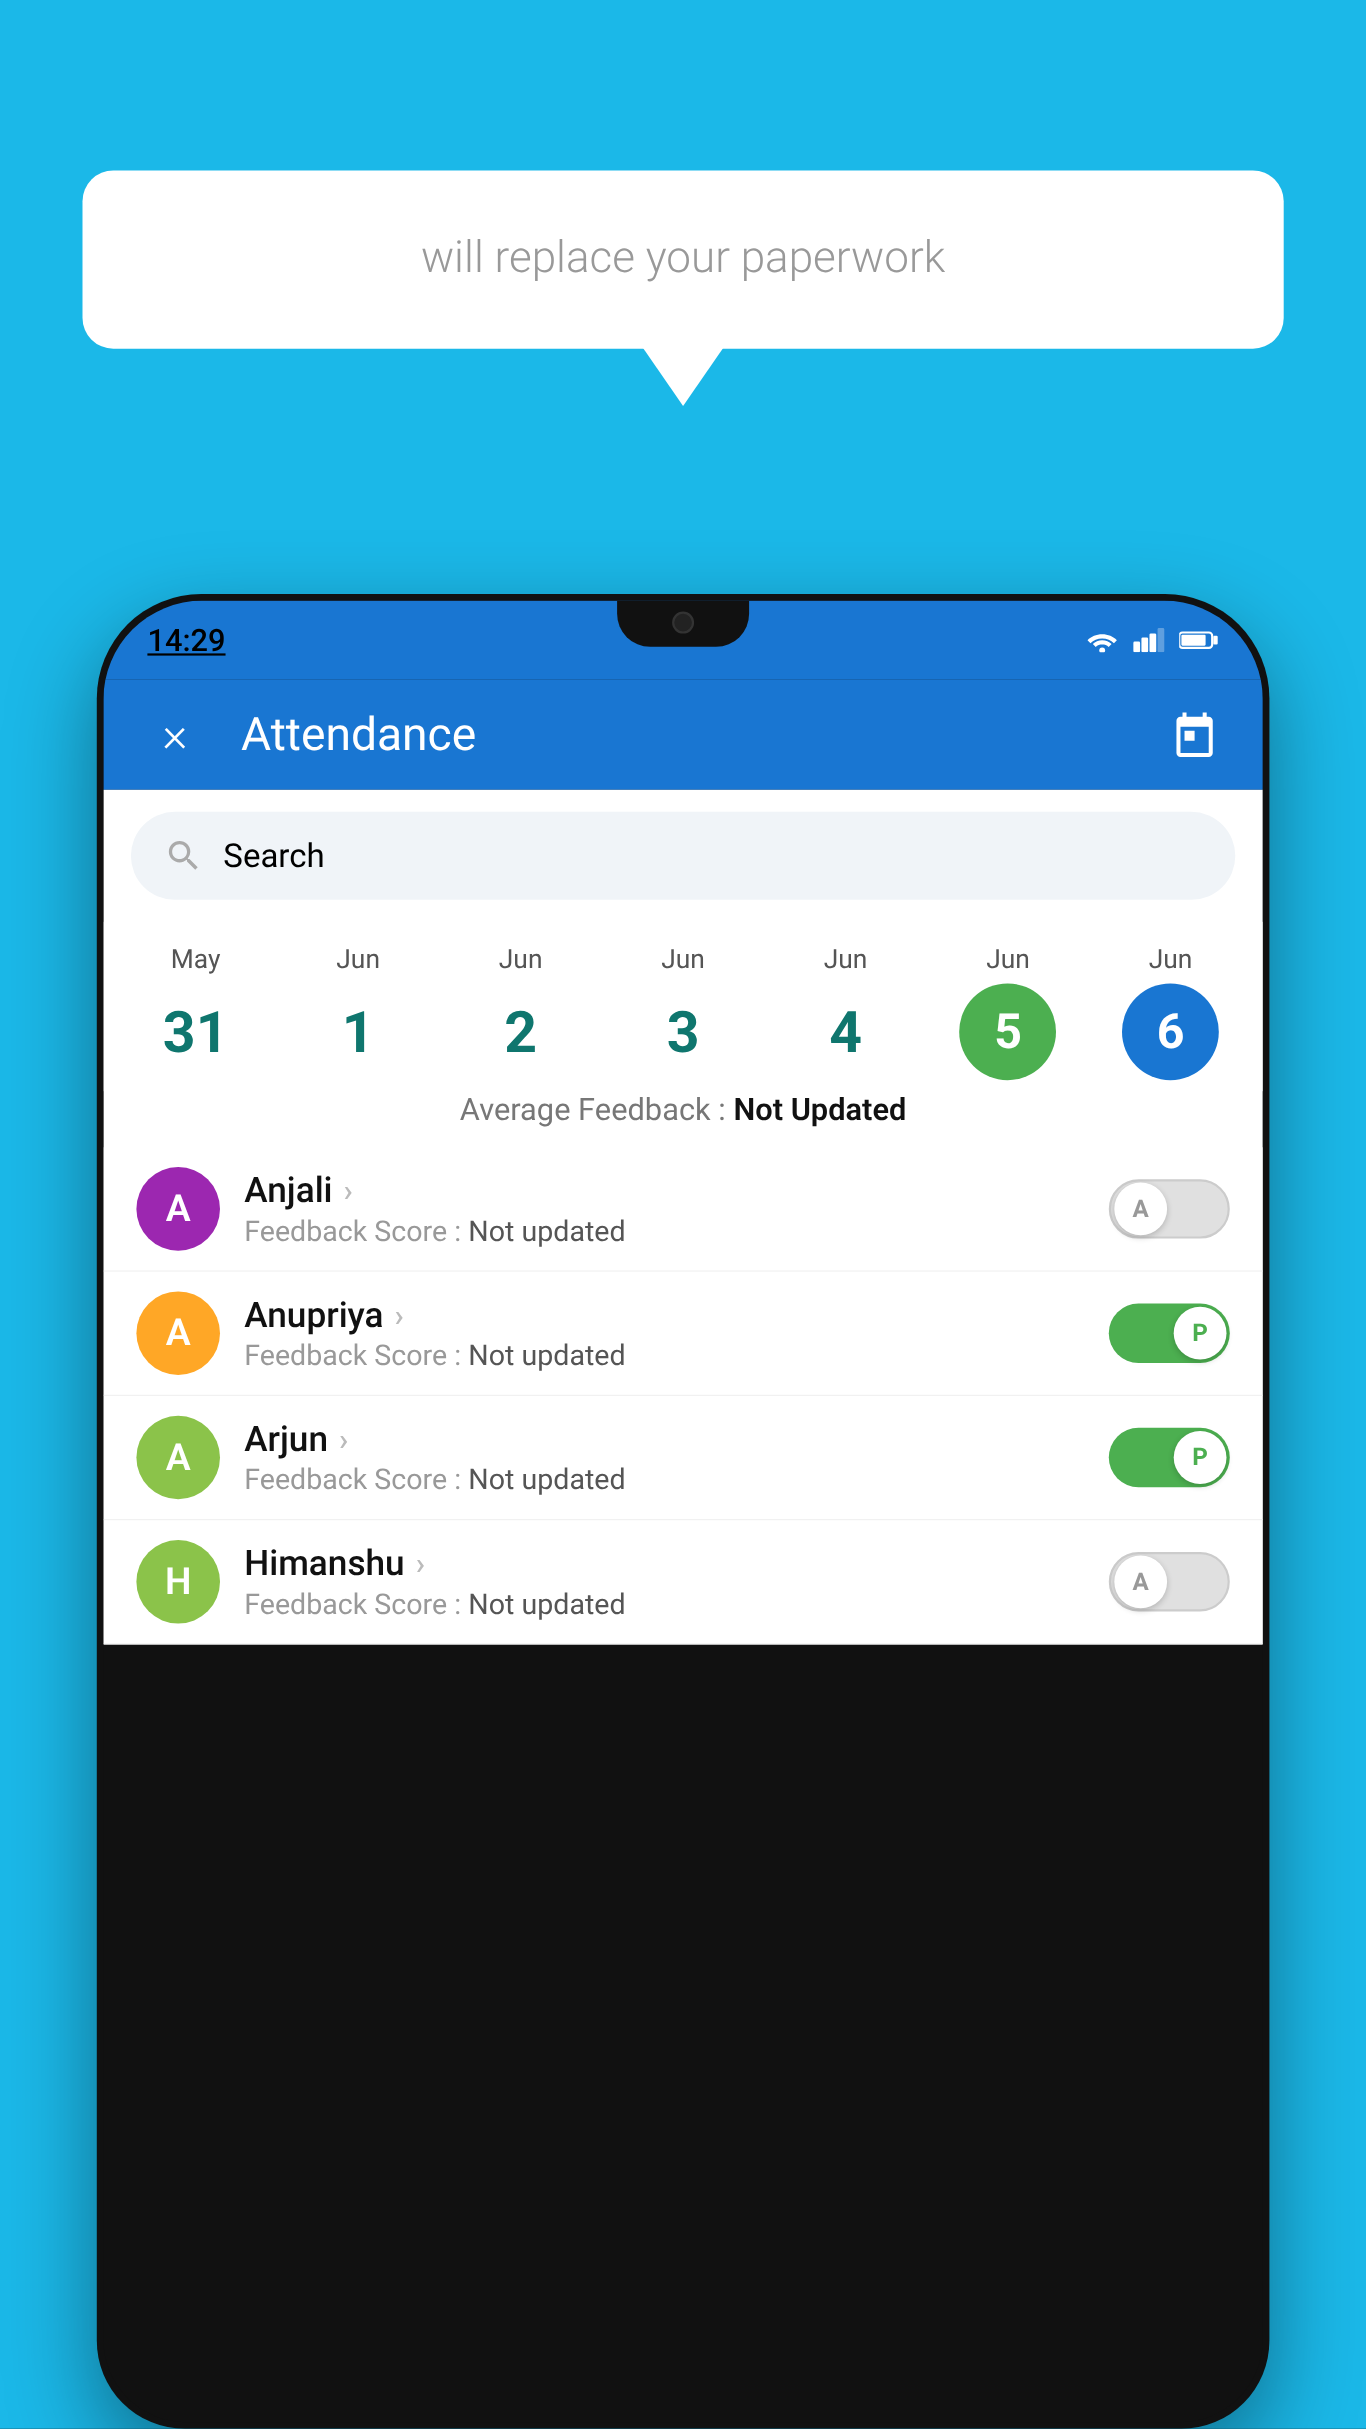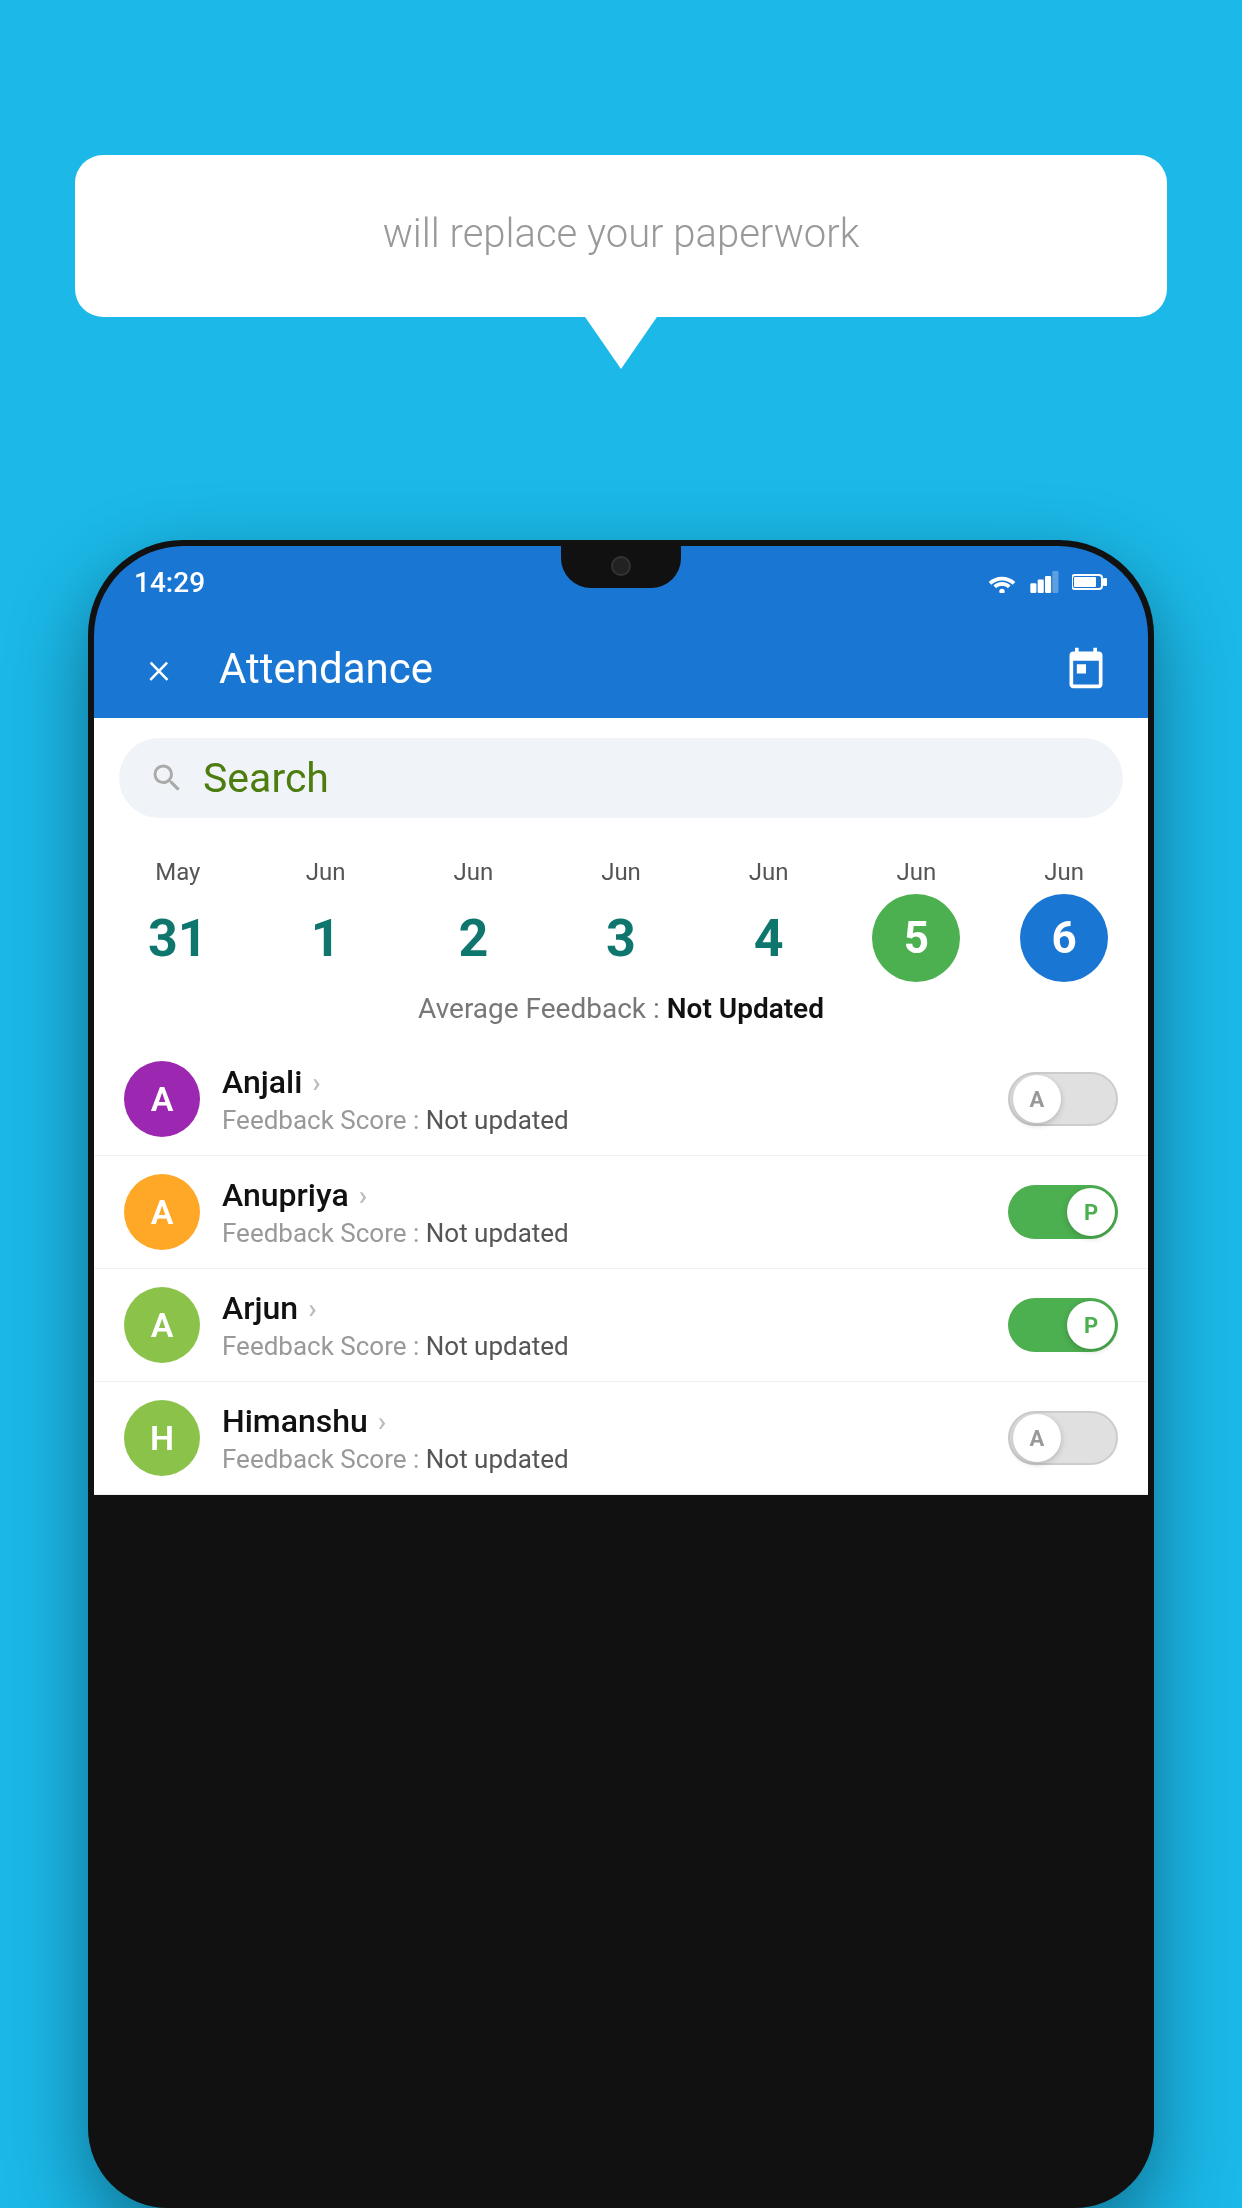"14:29" .status-time { color: #ffffff -> #000000; text-decoration: none -> underline }
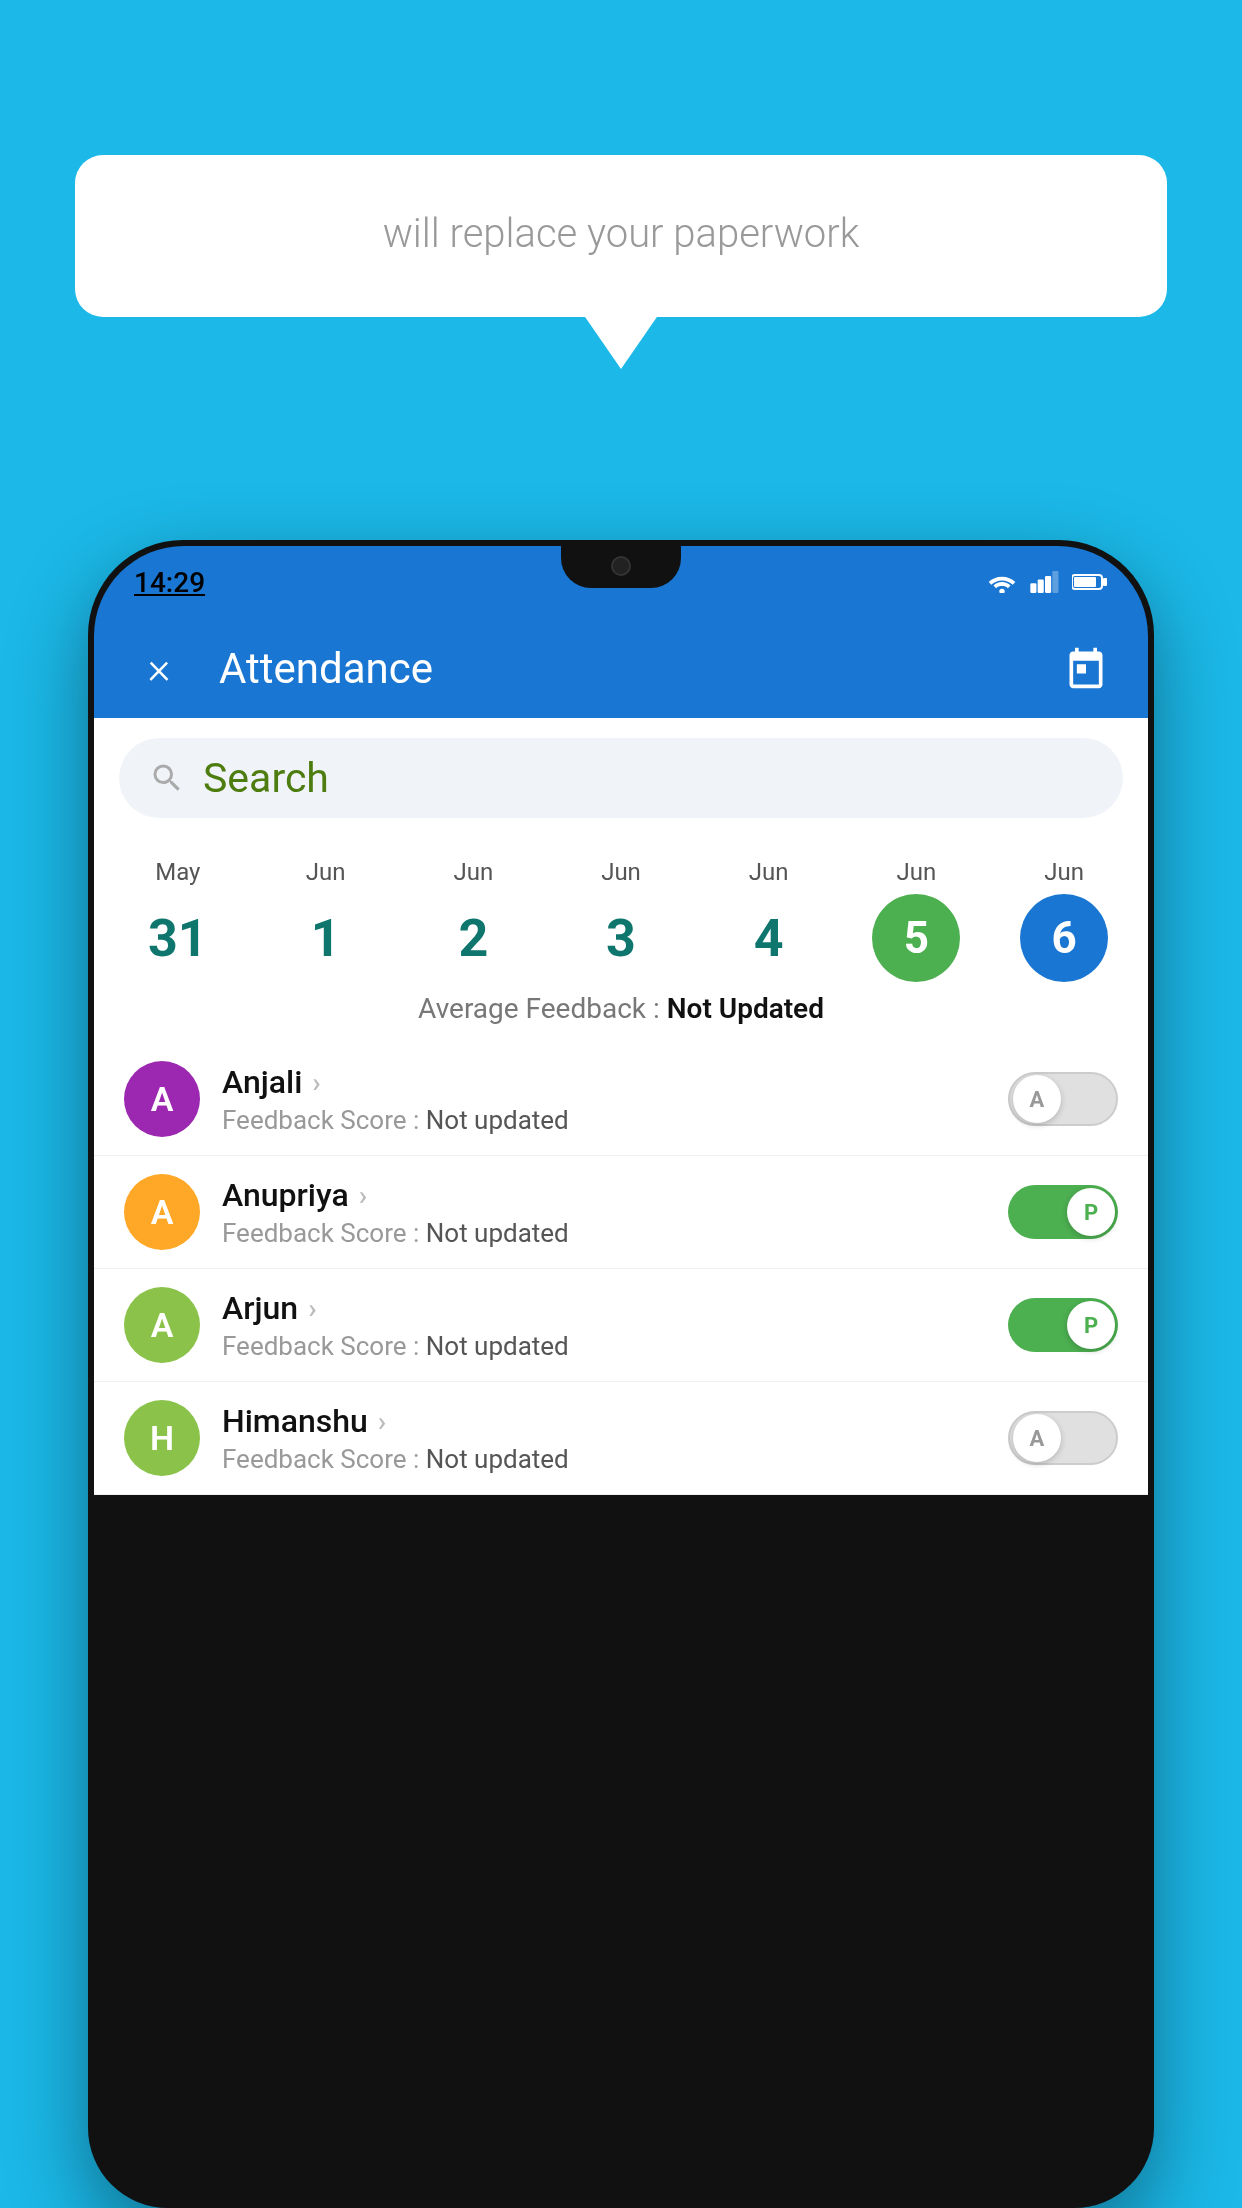"Search" .search-placeholder { color: #4d7c0f -> #000000; font-size: 41px -> 30px }
